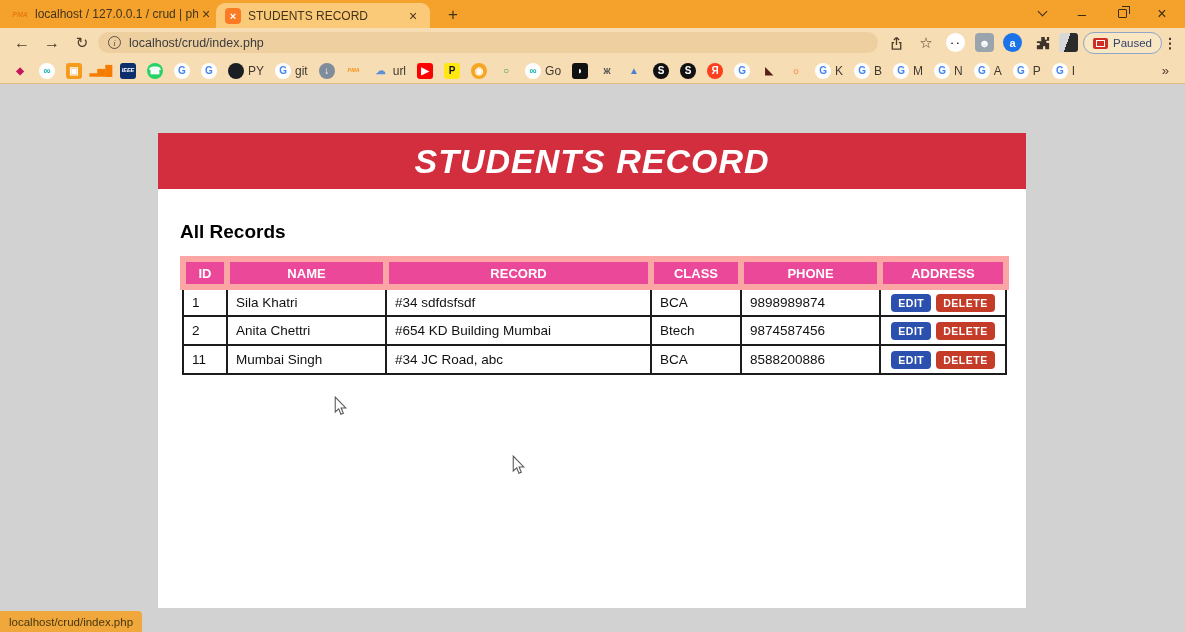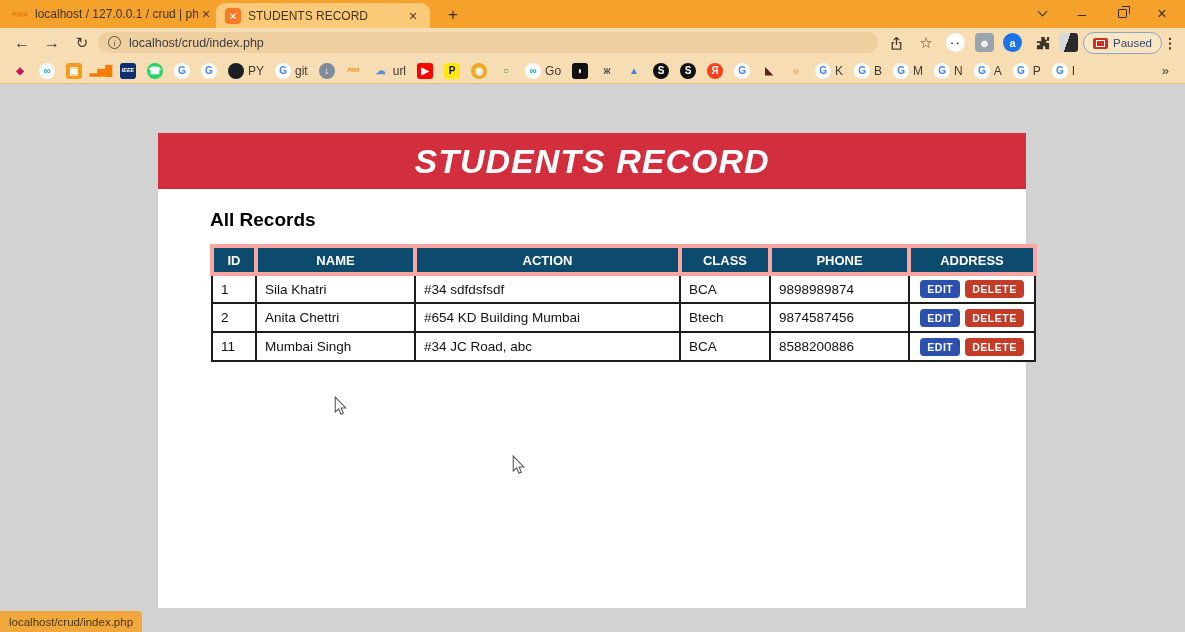"All Records" .content { margin-left: 30px -> none; padding: 20px 22px 0 -> 32px 22px 0 }
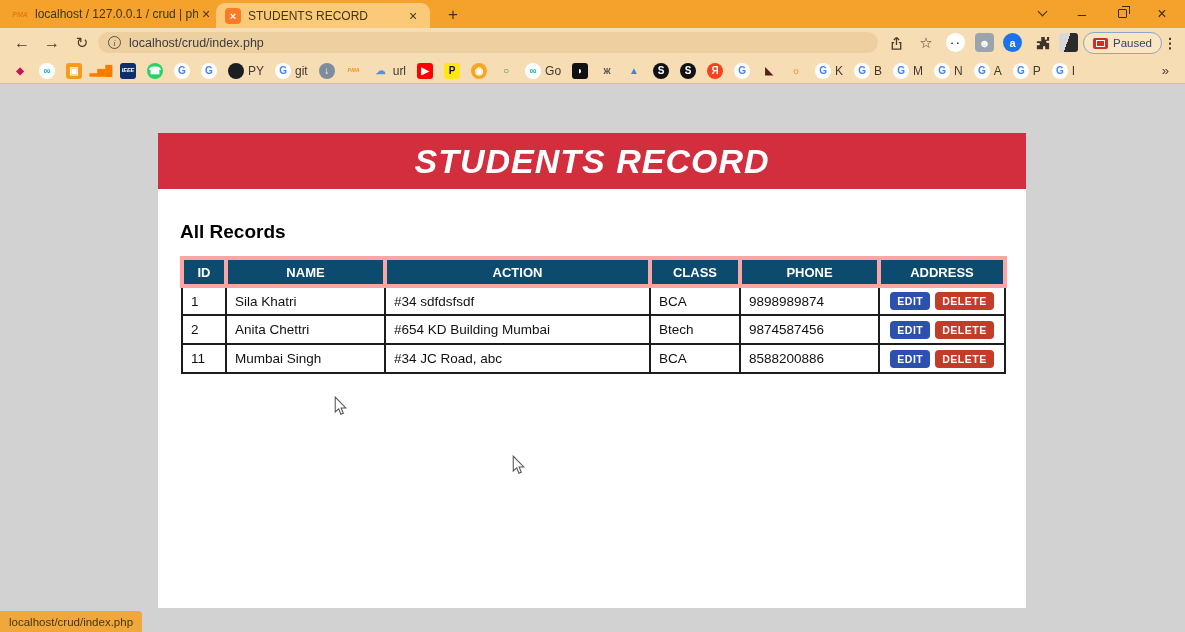"ID" th { background: #0c4a6e -> #ec4899; border: 4px solid #fca5a5 -> 6px solid #fca5a5 }
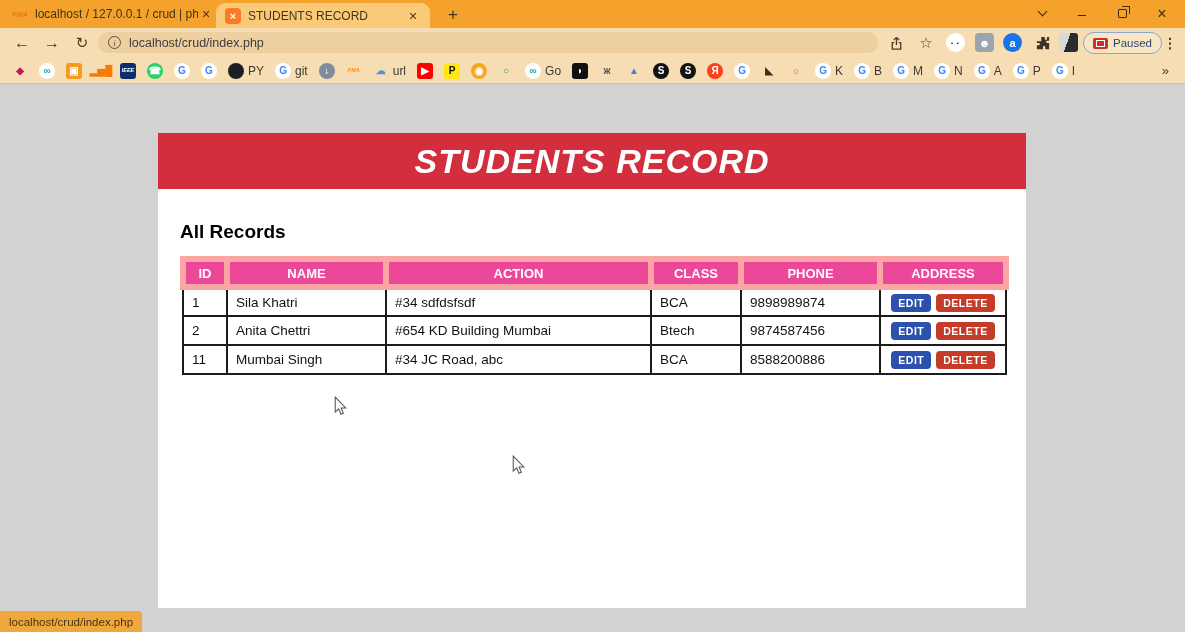"ACTION" th { text: ACTION -> RECORD }
